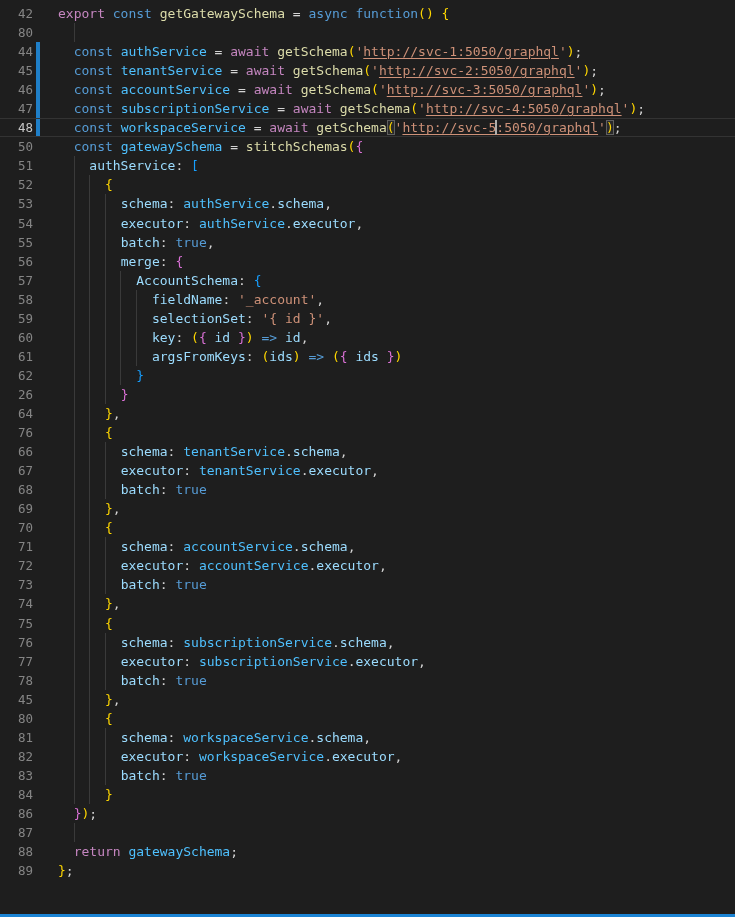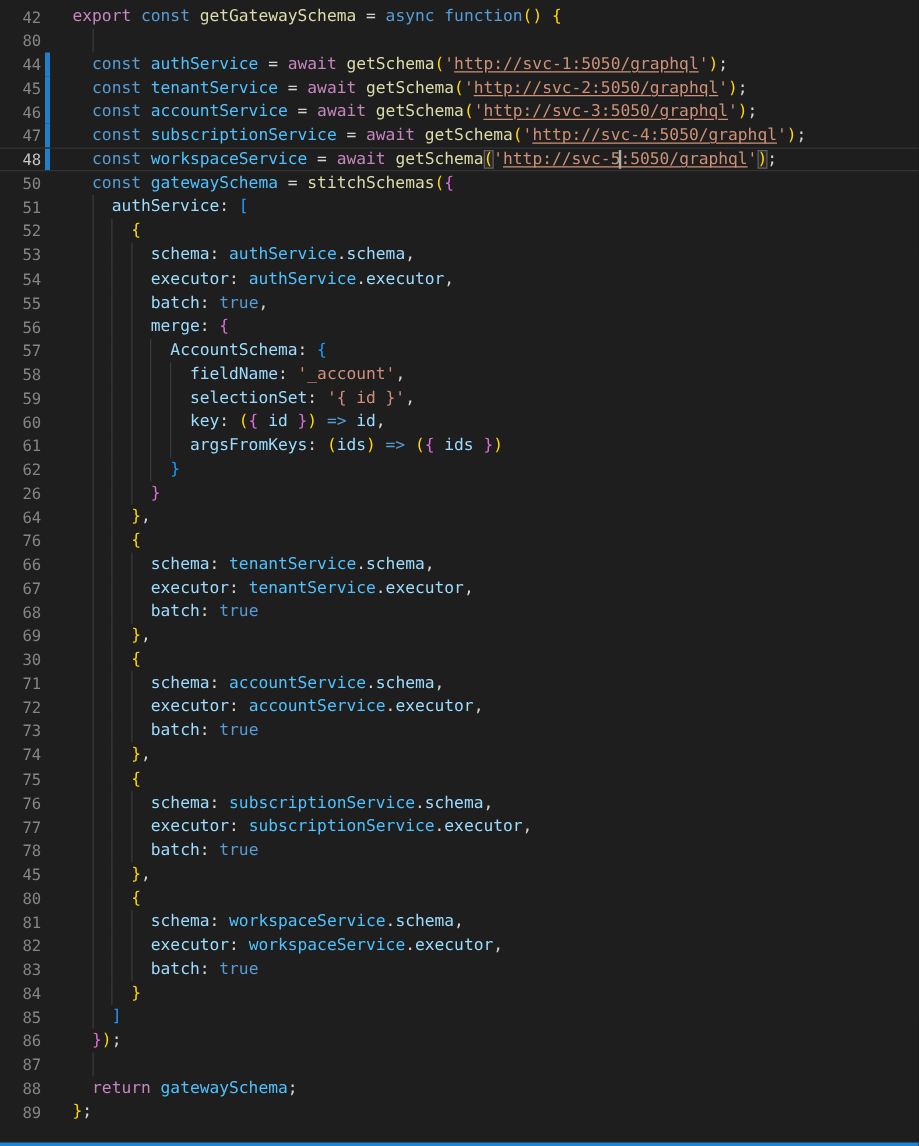"30" span.ln { text: 30 -> 70 }
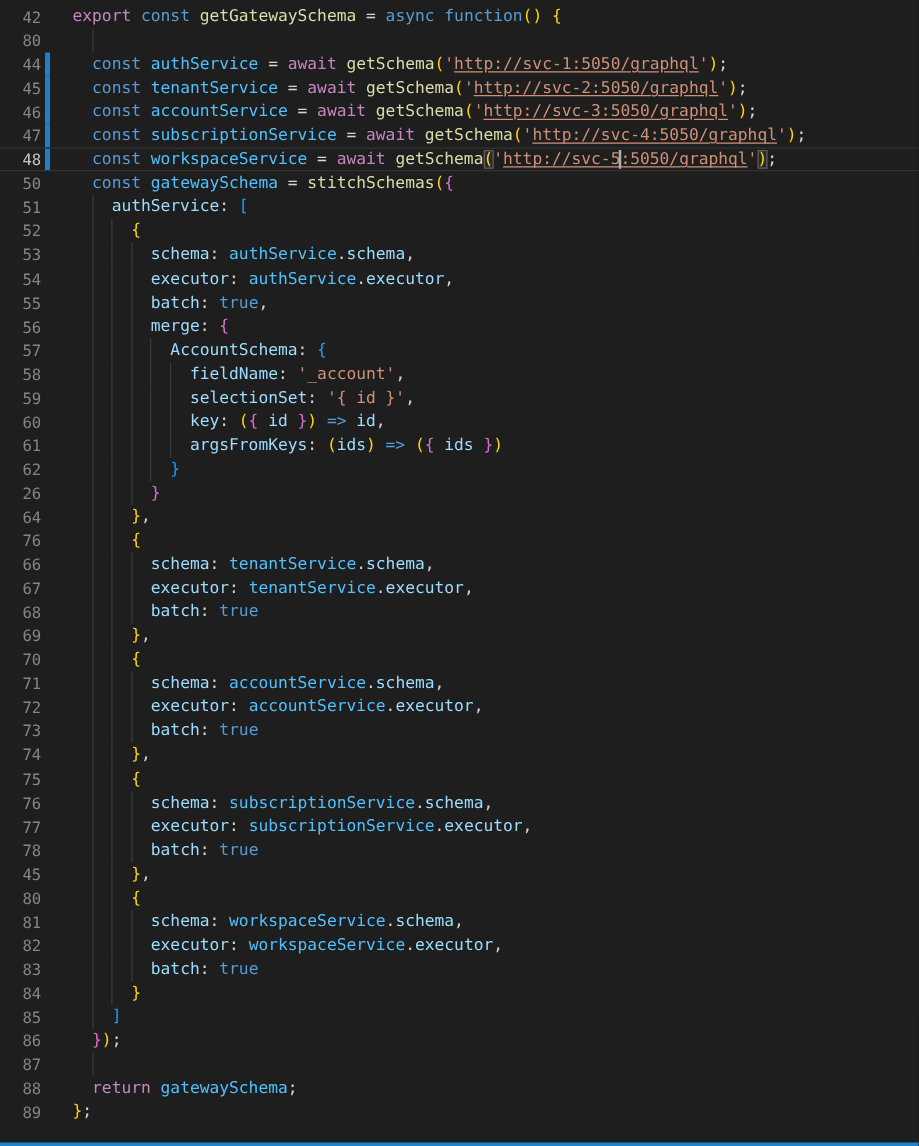"85" div.row { html: <div><span>85</span><div></div><span><span> </span><span>]</span></span></div> -> none }
